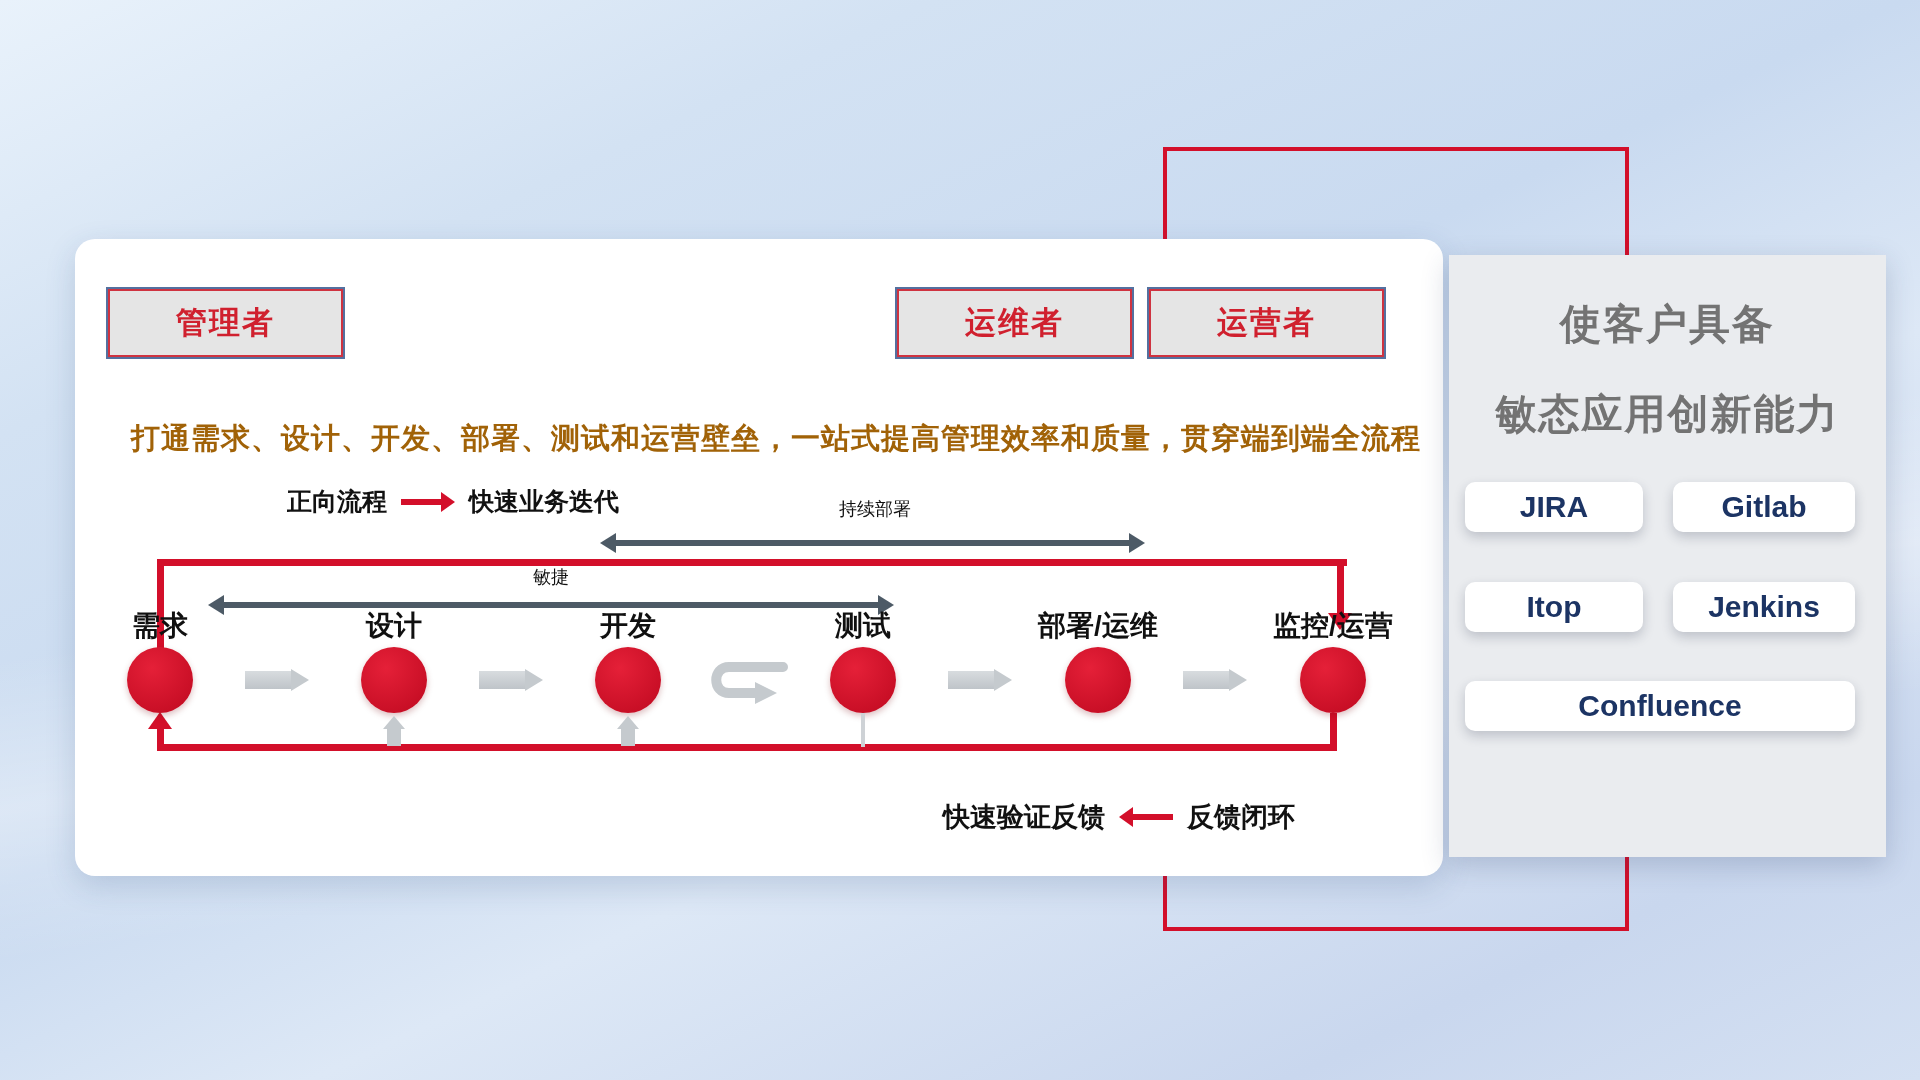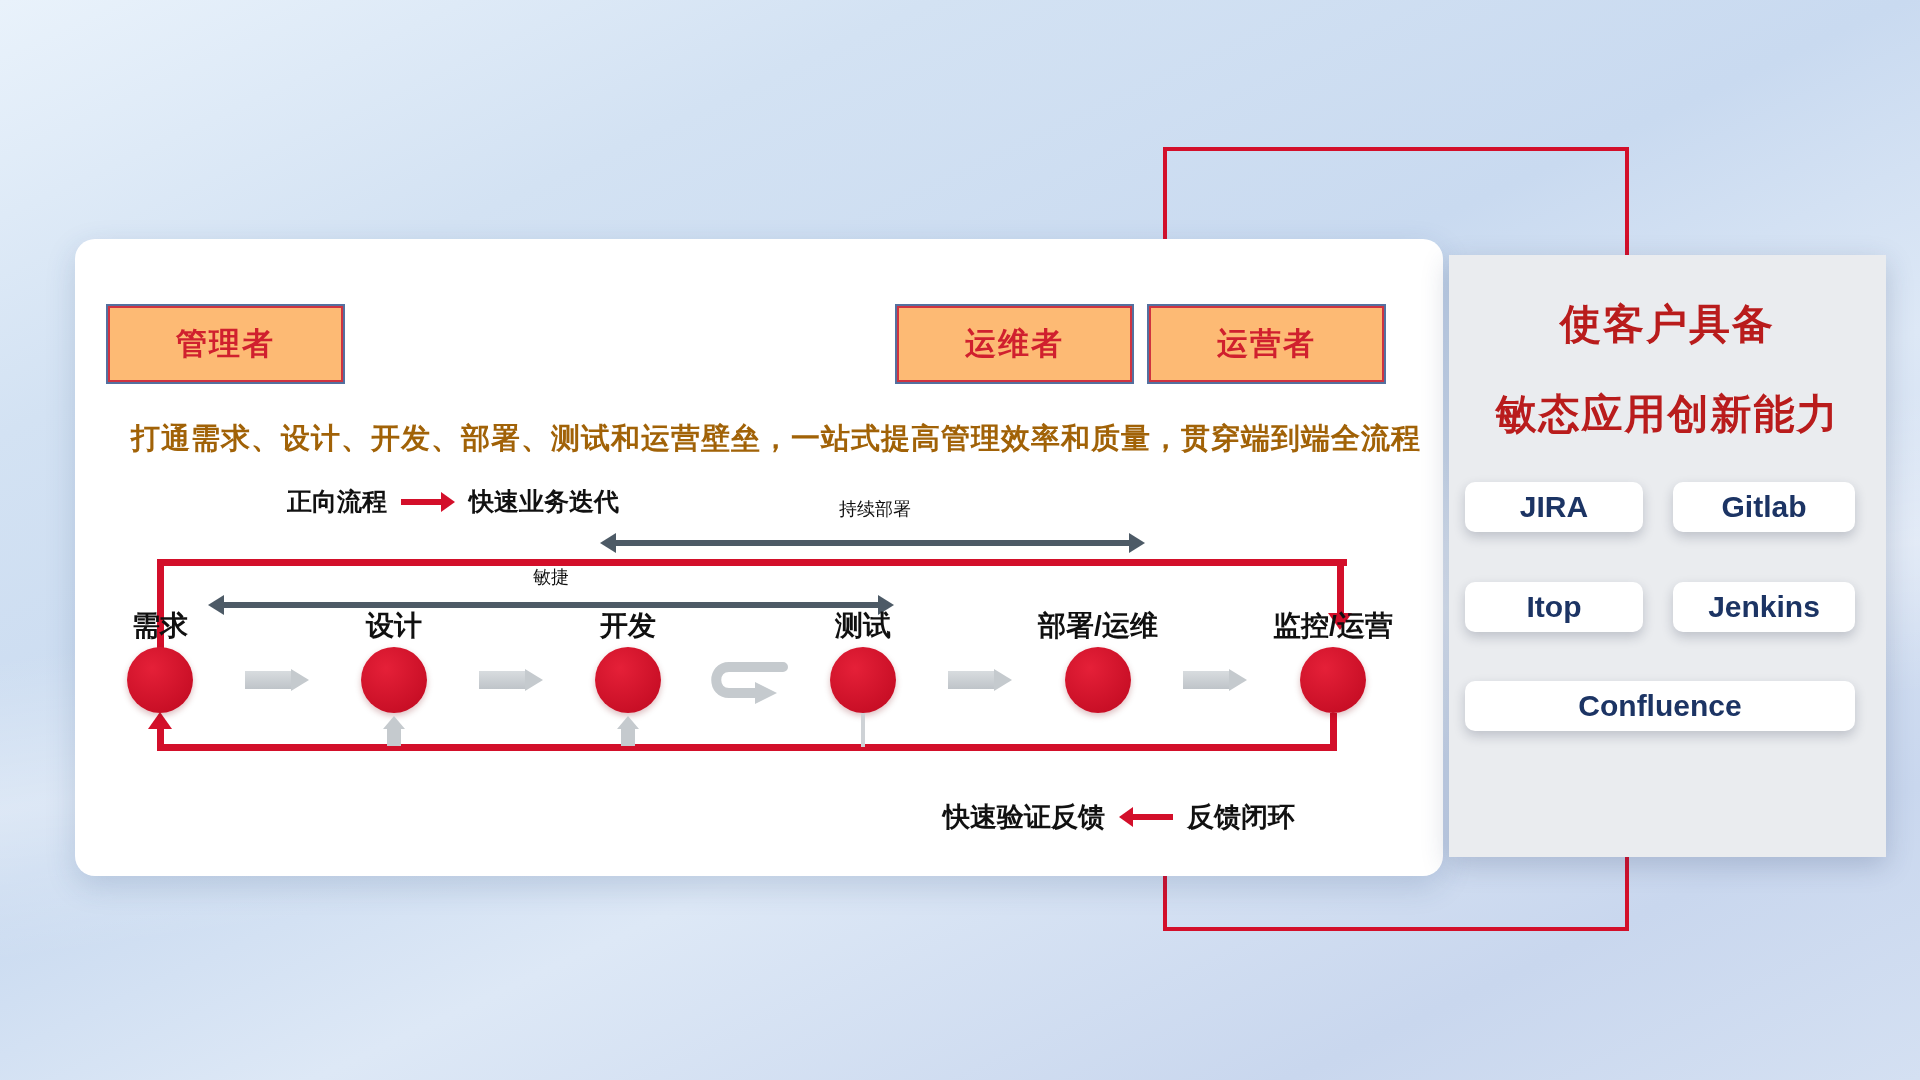"管理者" .role-box { background: #fdba74 -> #e5e5e5; height: 76px -> 68px; top: 67px -> 50px }
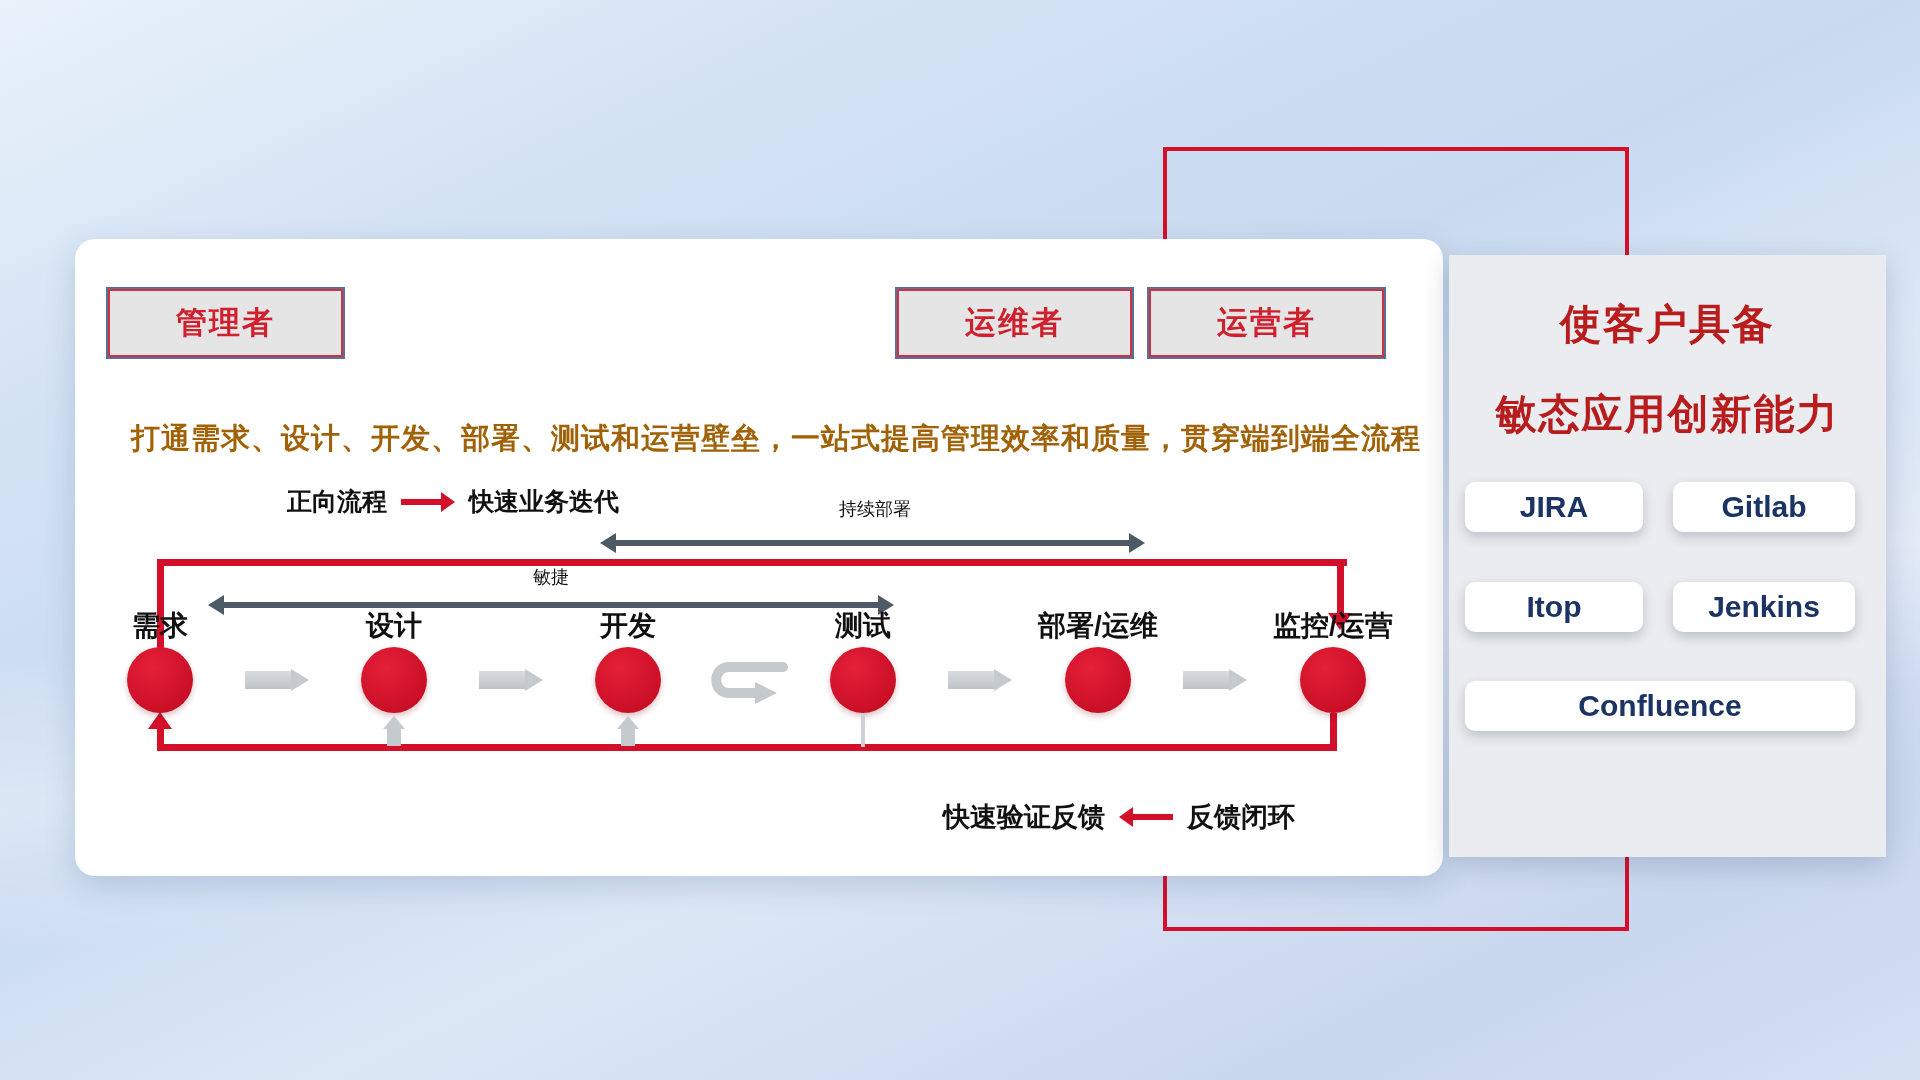"使客户具备" .rp-title { color: #b91c1c -> #737373 }
